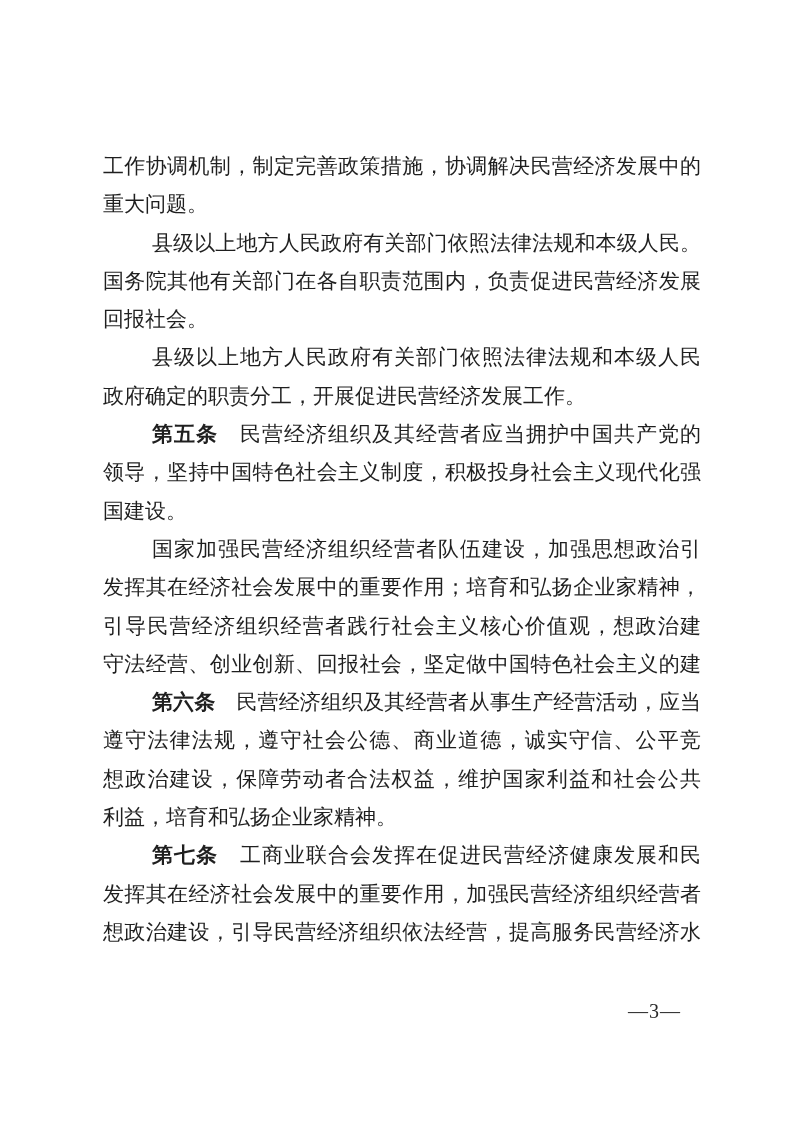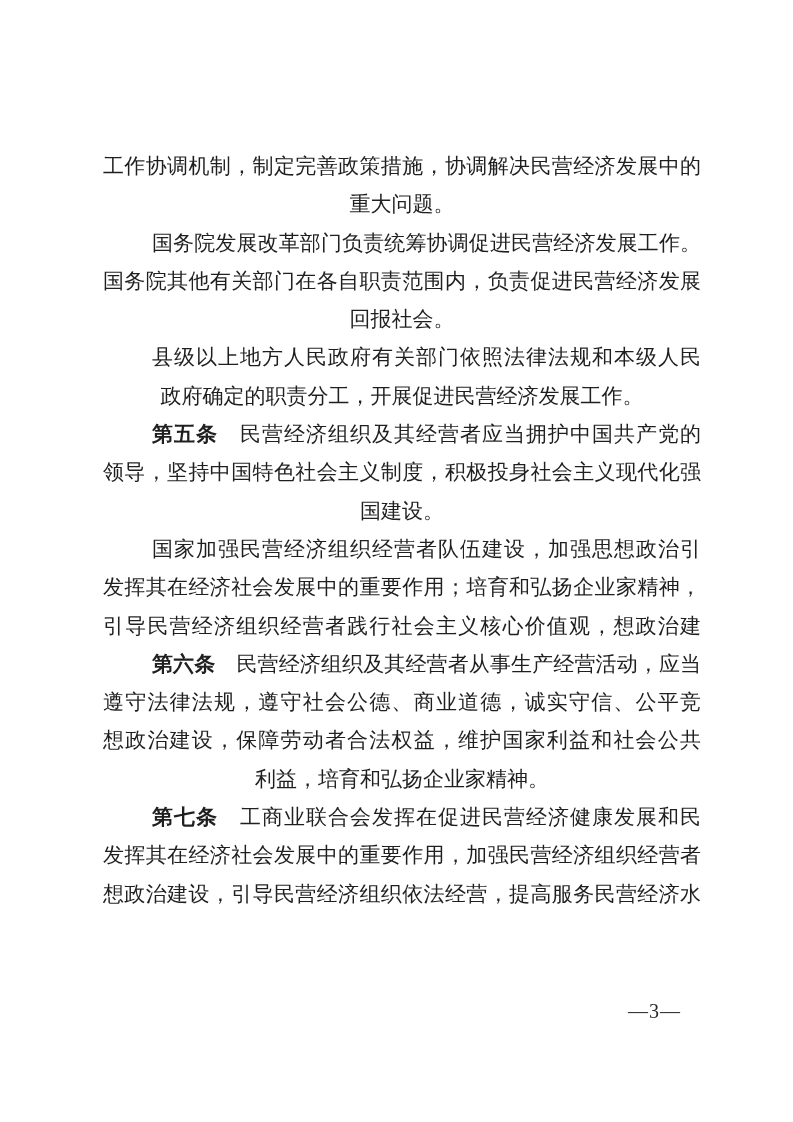"重大问题。" .line { text-align: center -> left }
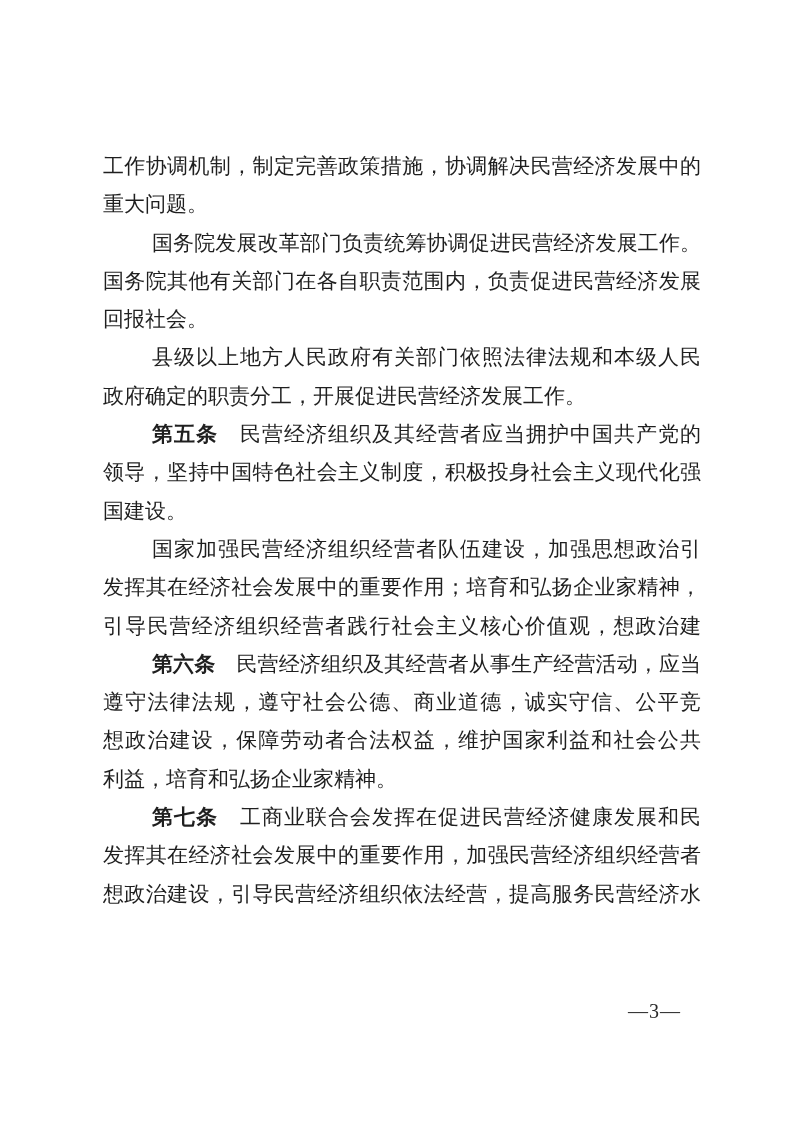"国务院发展改革部门负责统筹协调促进民营经济发展工作。" div.line { text: 国务院发展改革部门负责统筹协调促进民营经济发展工作 -> 县级以上地方人民政府有关部门依照法律法规和本级人民 }
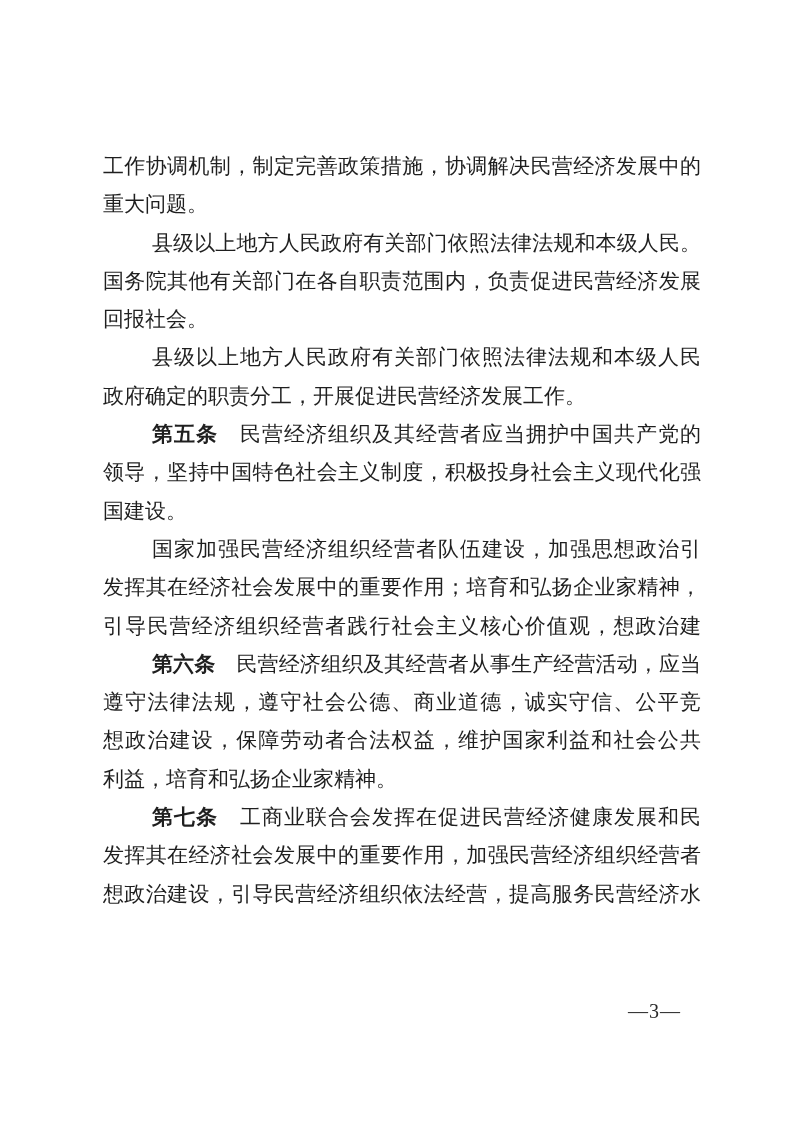"守法经营、创业创新、回报社会，坚定做中国特色社会主义的建" div.line { html: none -> <div>守法经营、创业创新、回报社会，坚定做中国特色社会主义的建</div> }
